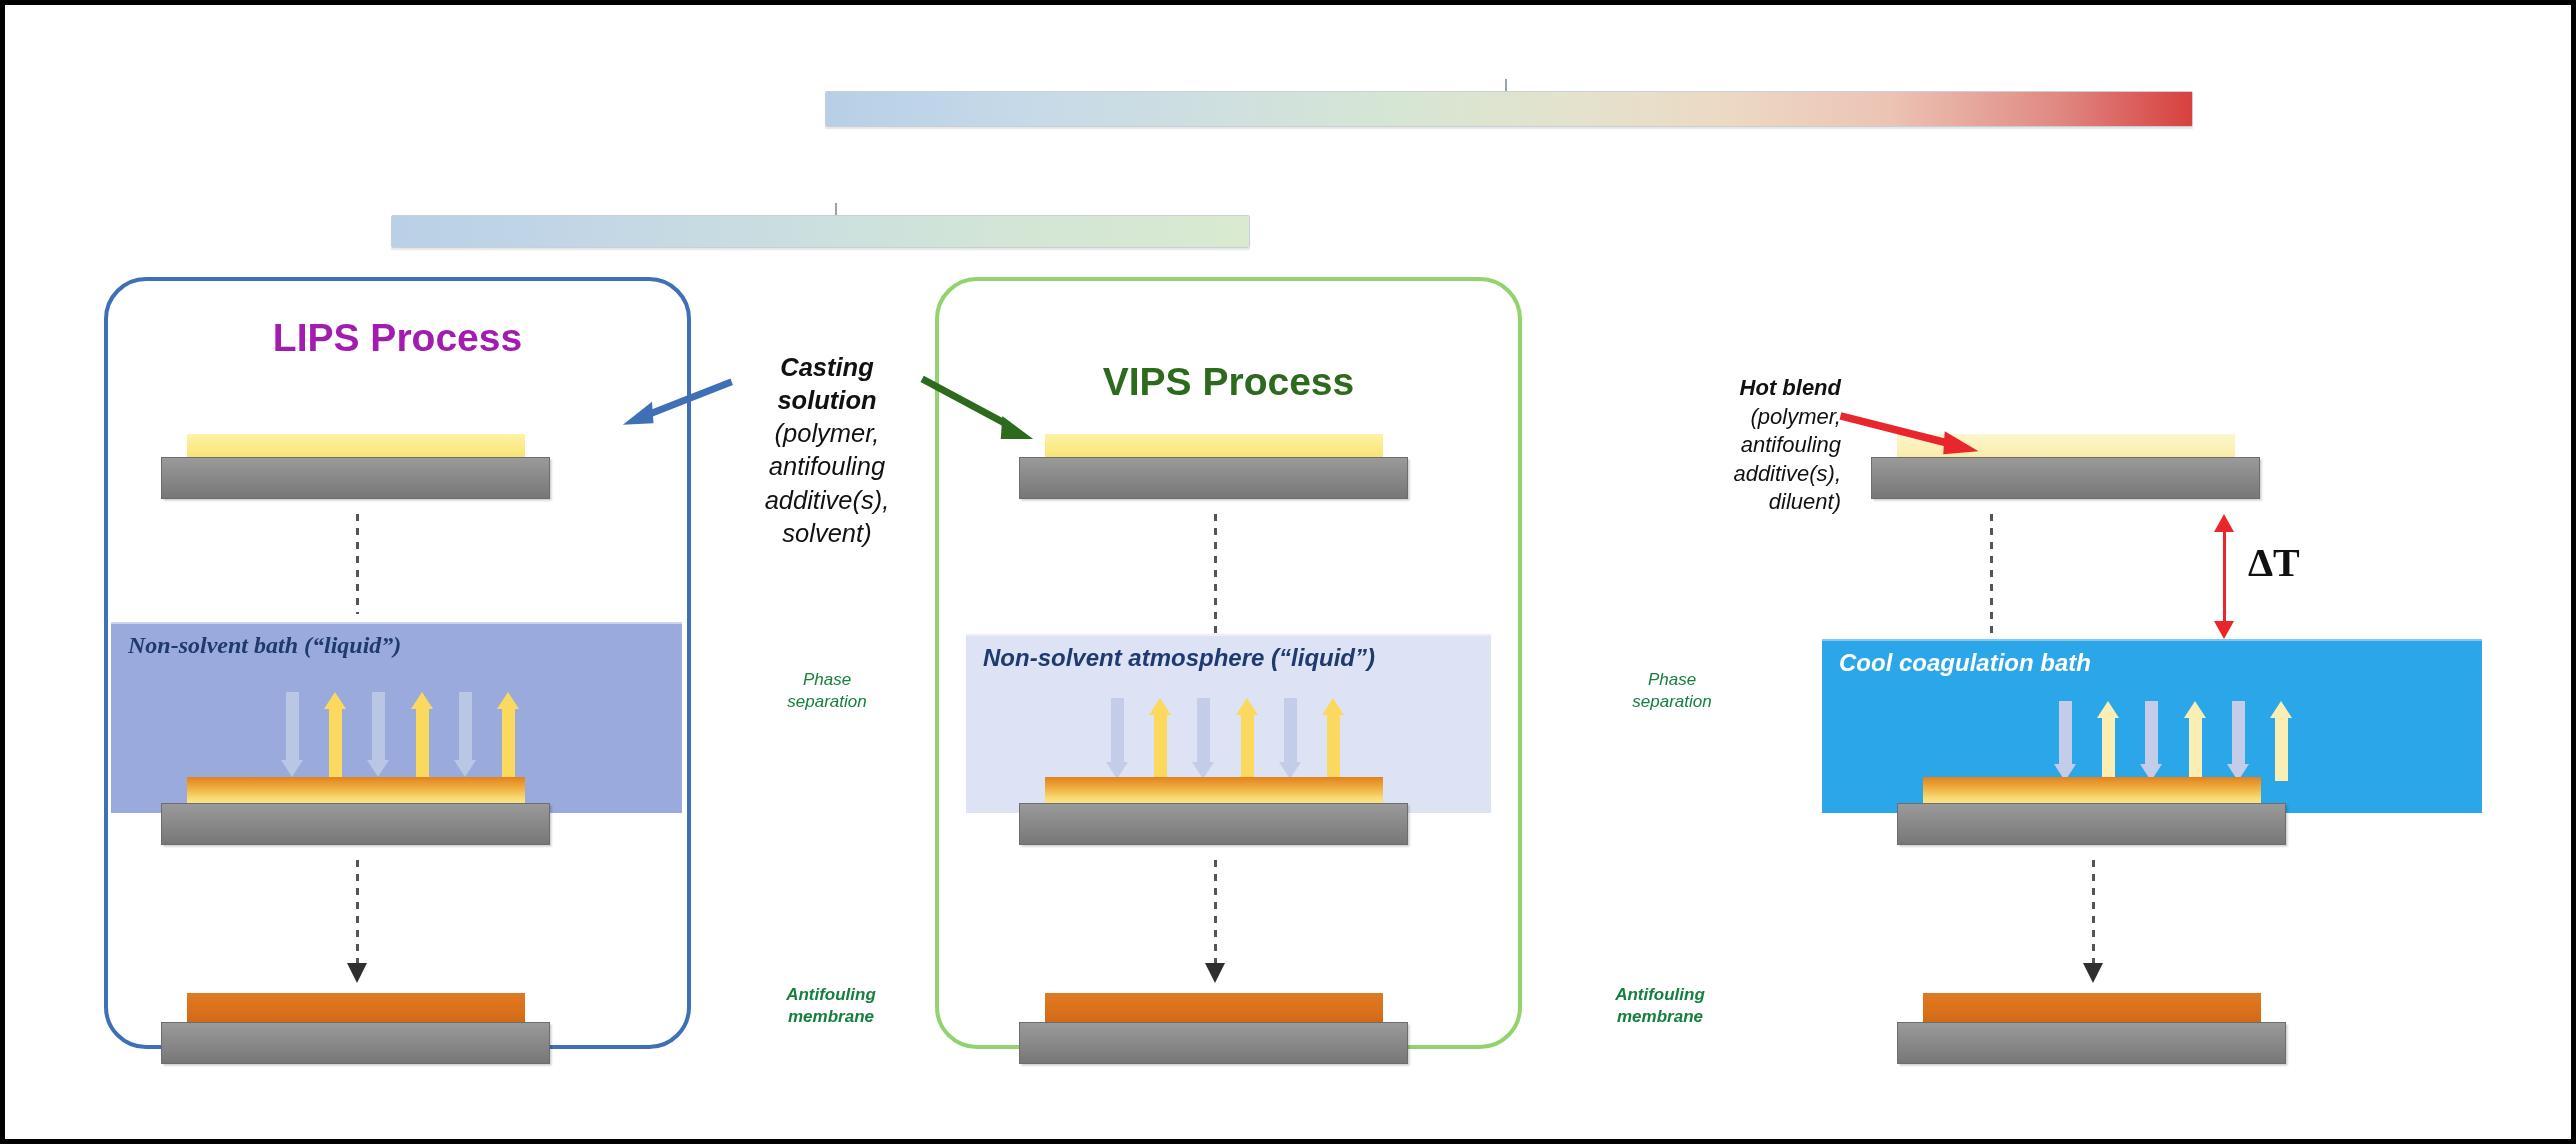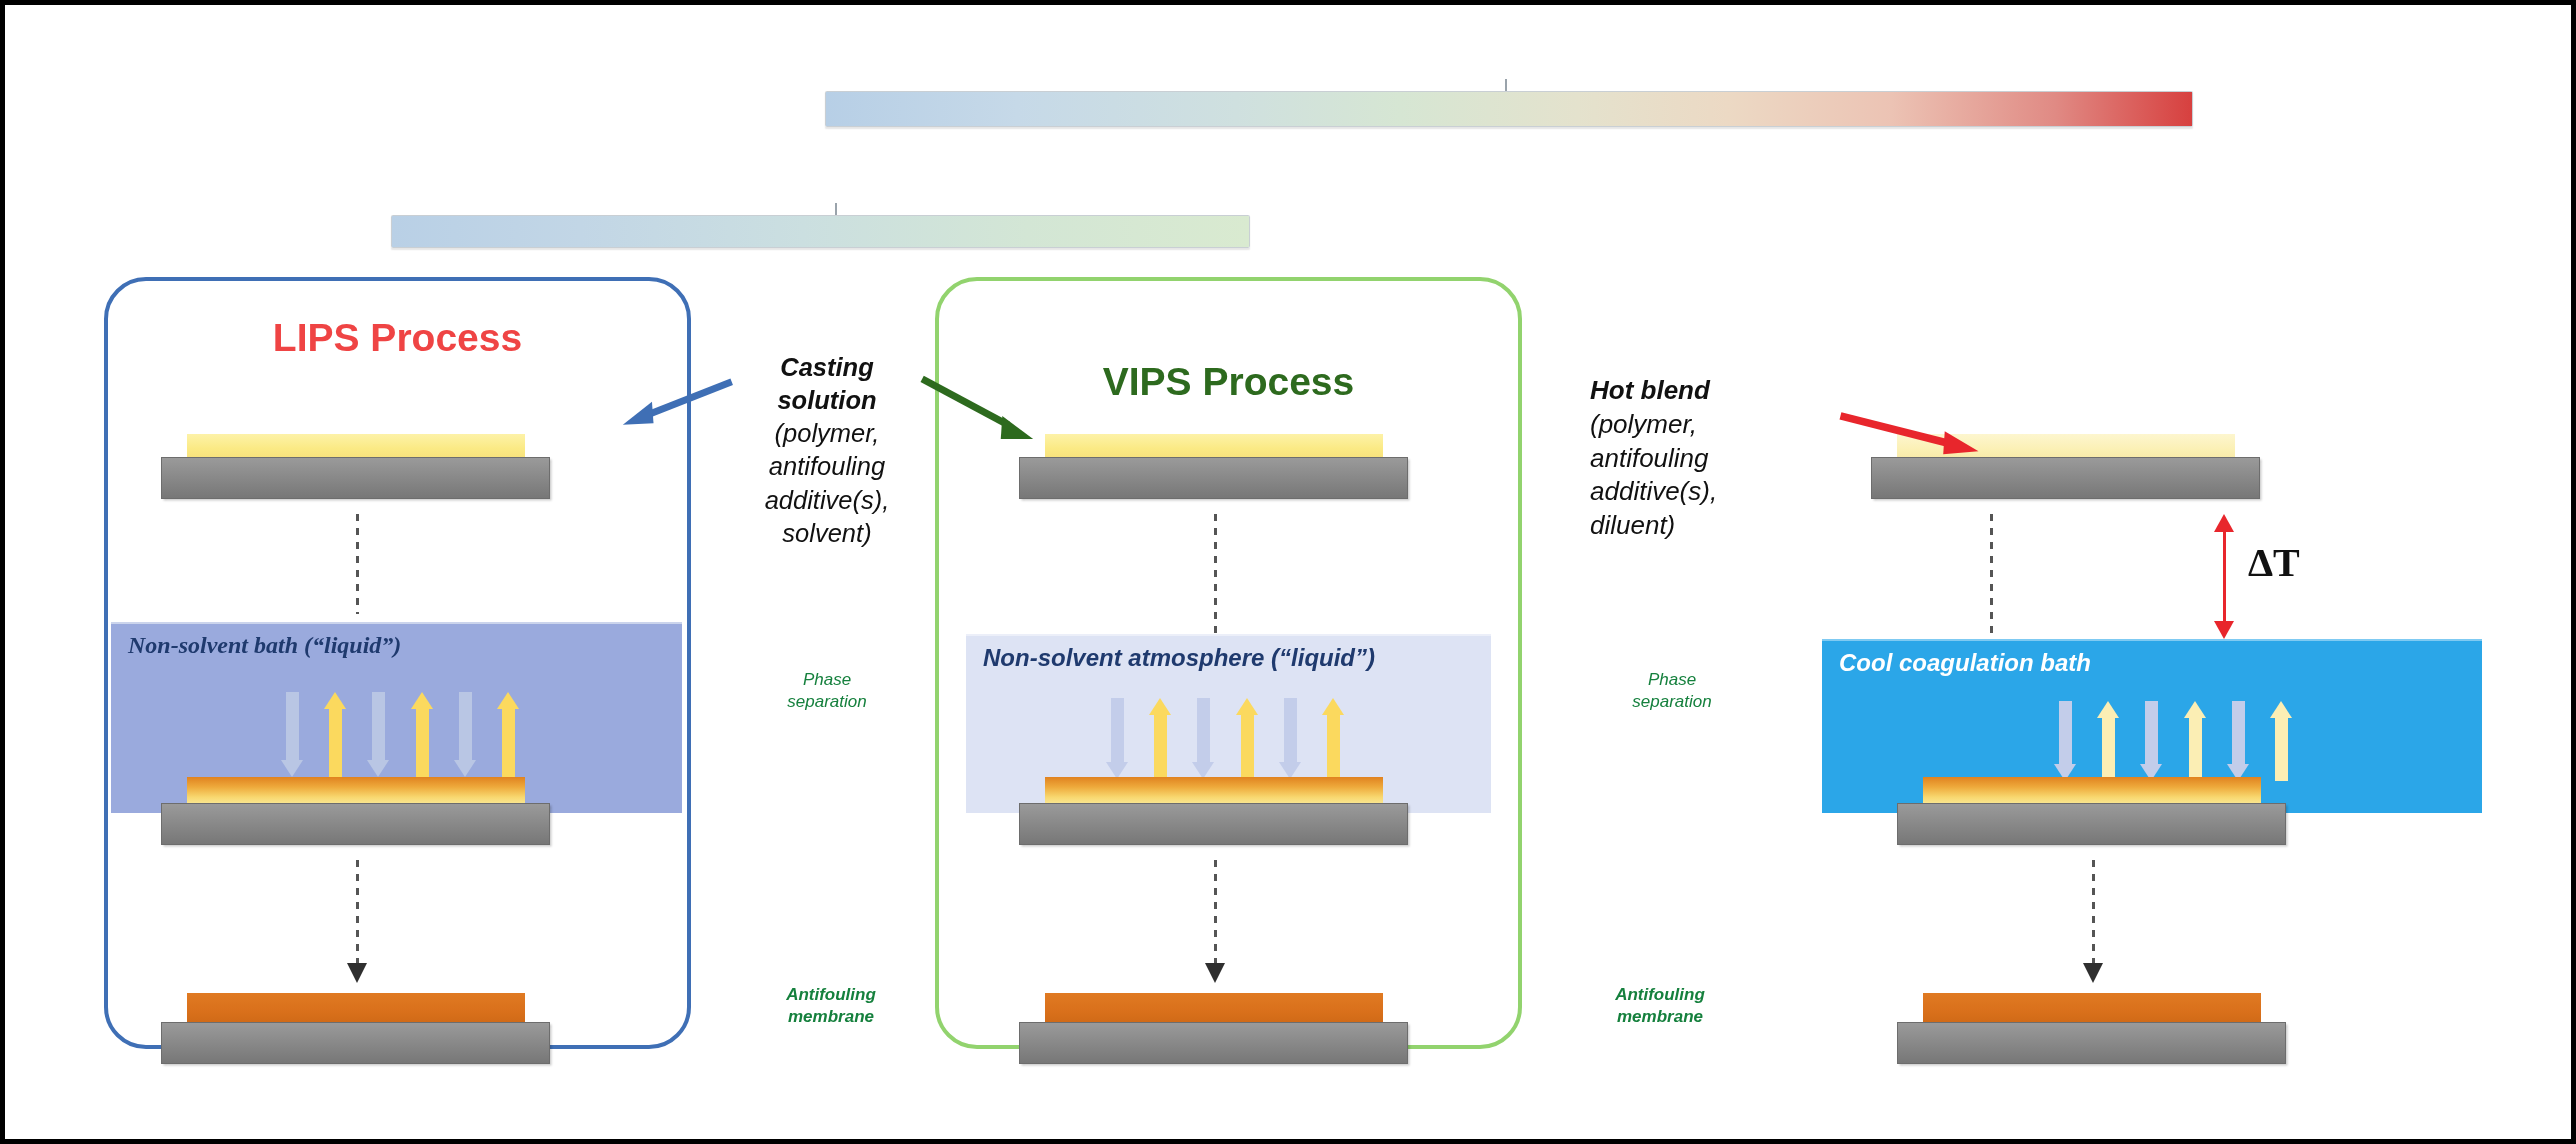"LIPS Process" .t-lips { color: #ef4444 -> #a21caf }
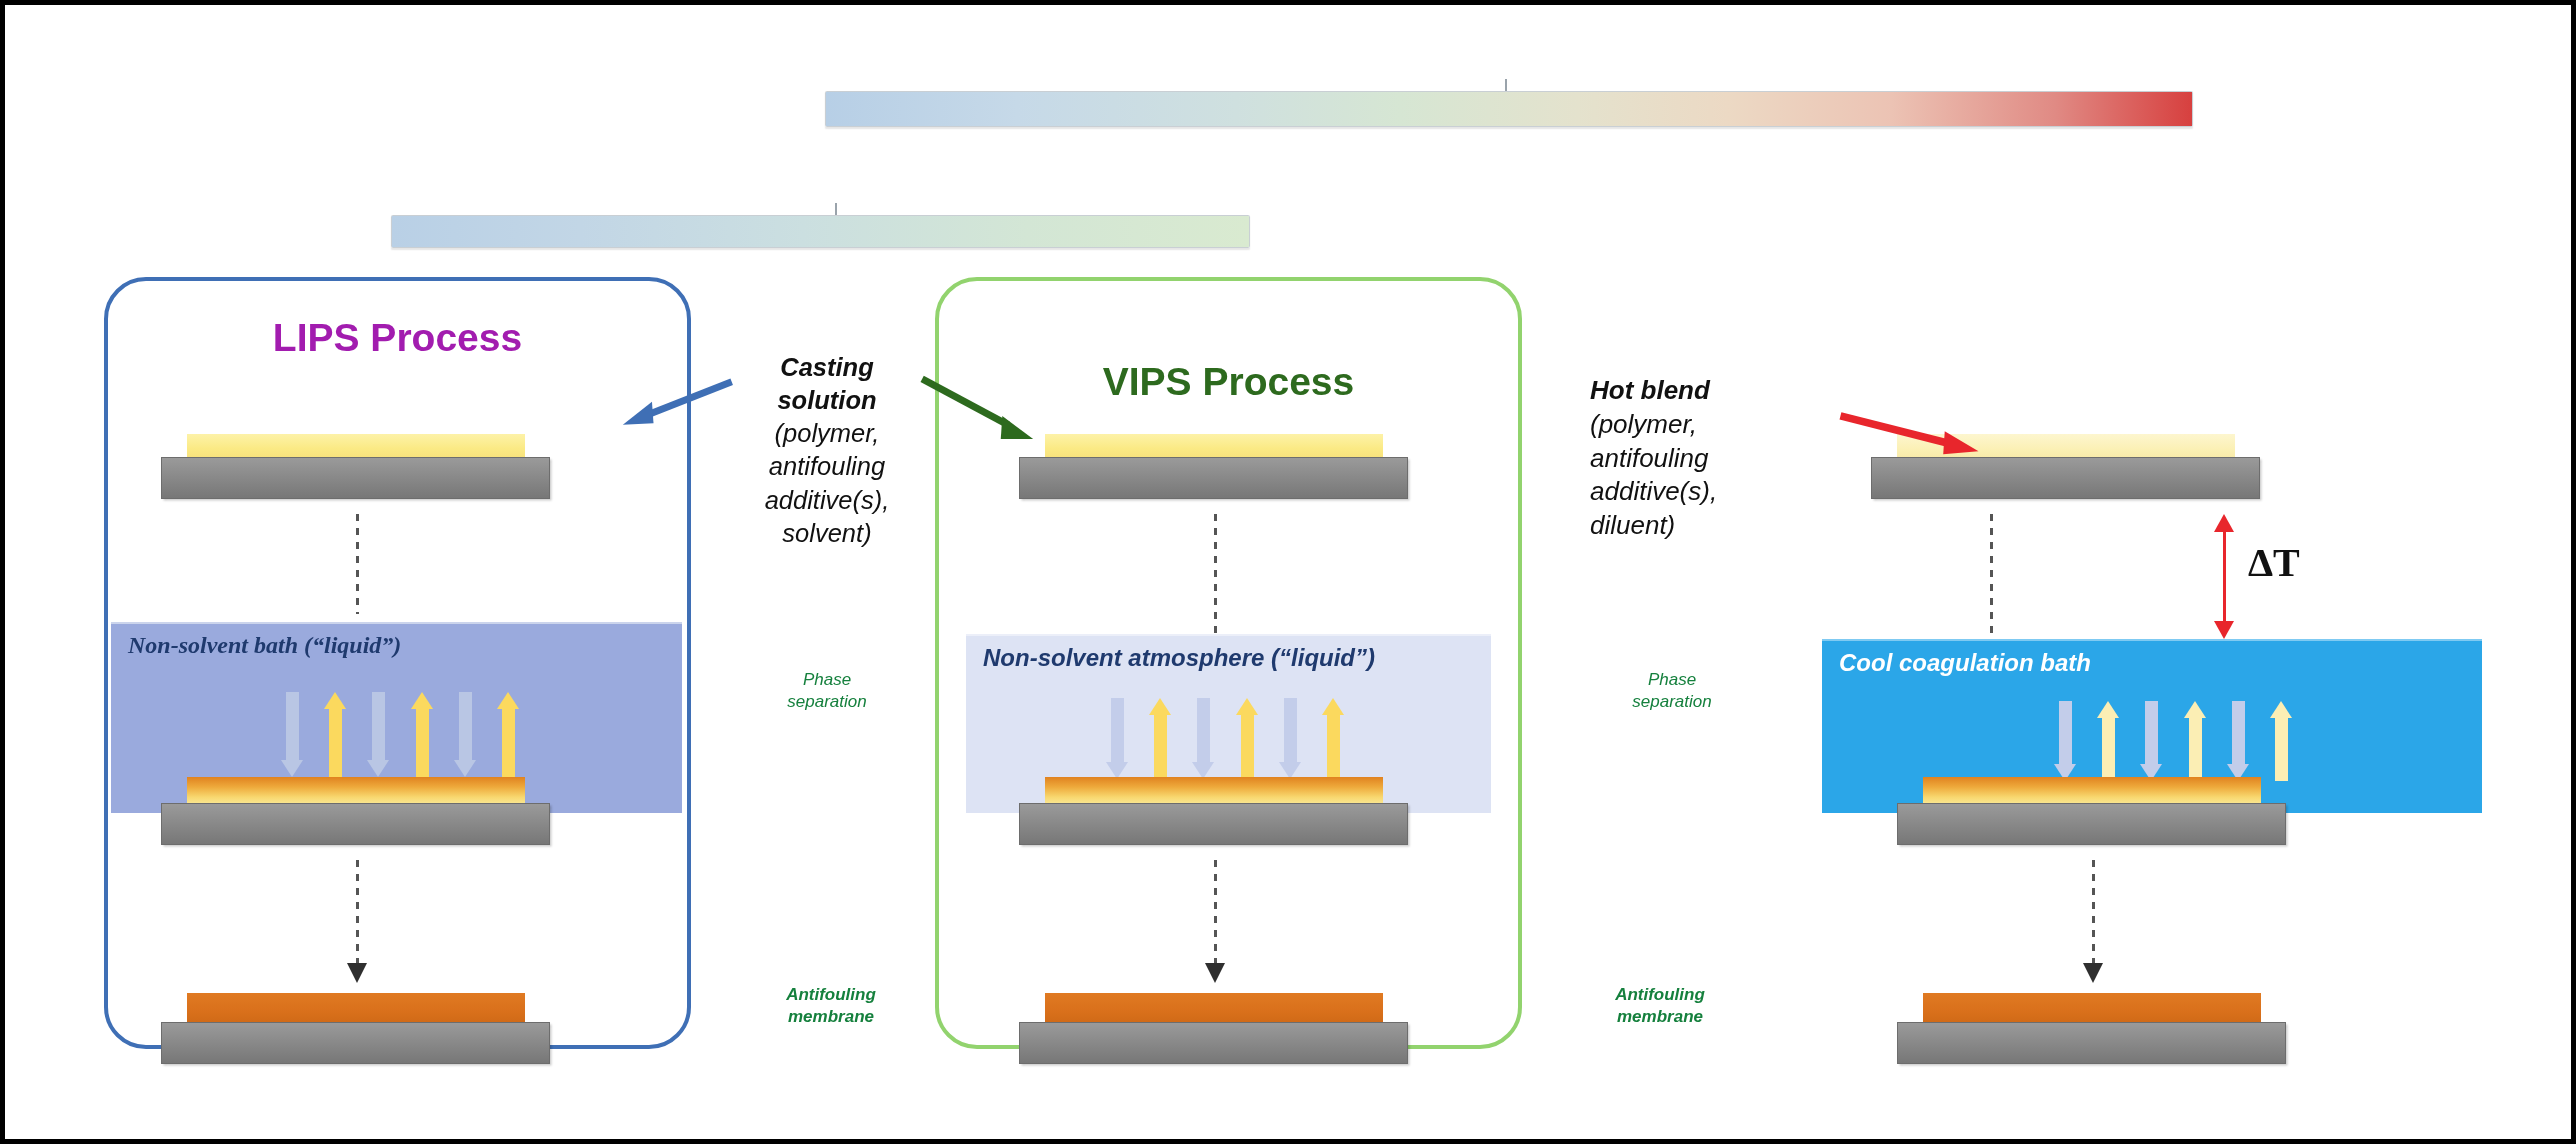"Hot blend" div.annot { font-size: 26px -> 22px; left: 1585px -> 1628px; text-align: left -> right }
